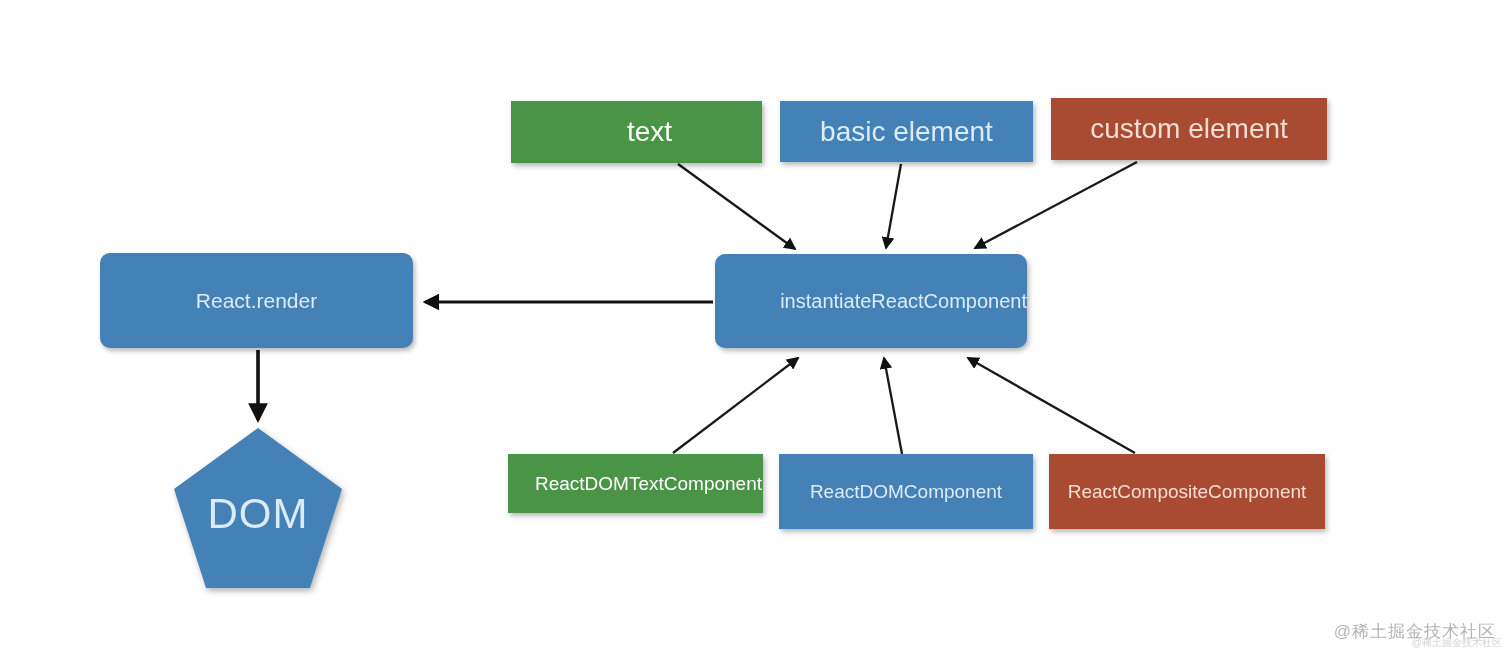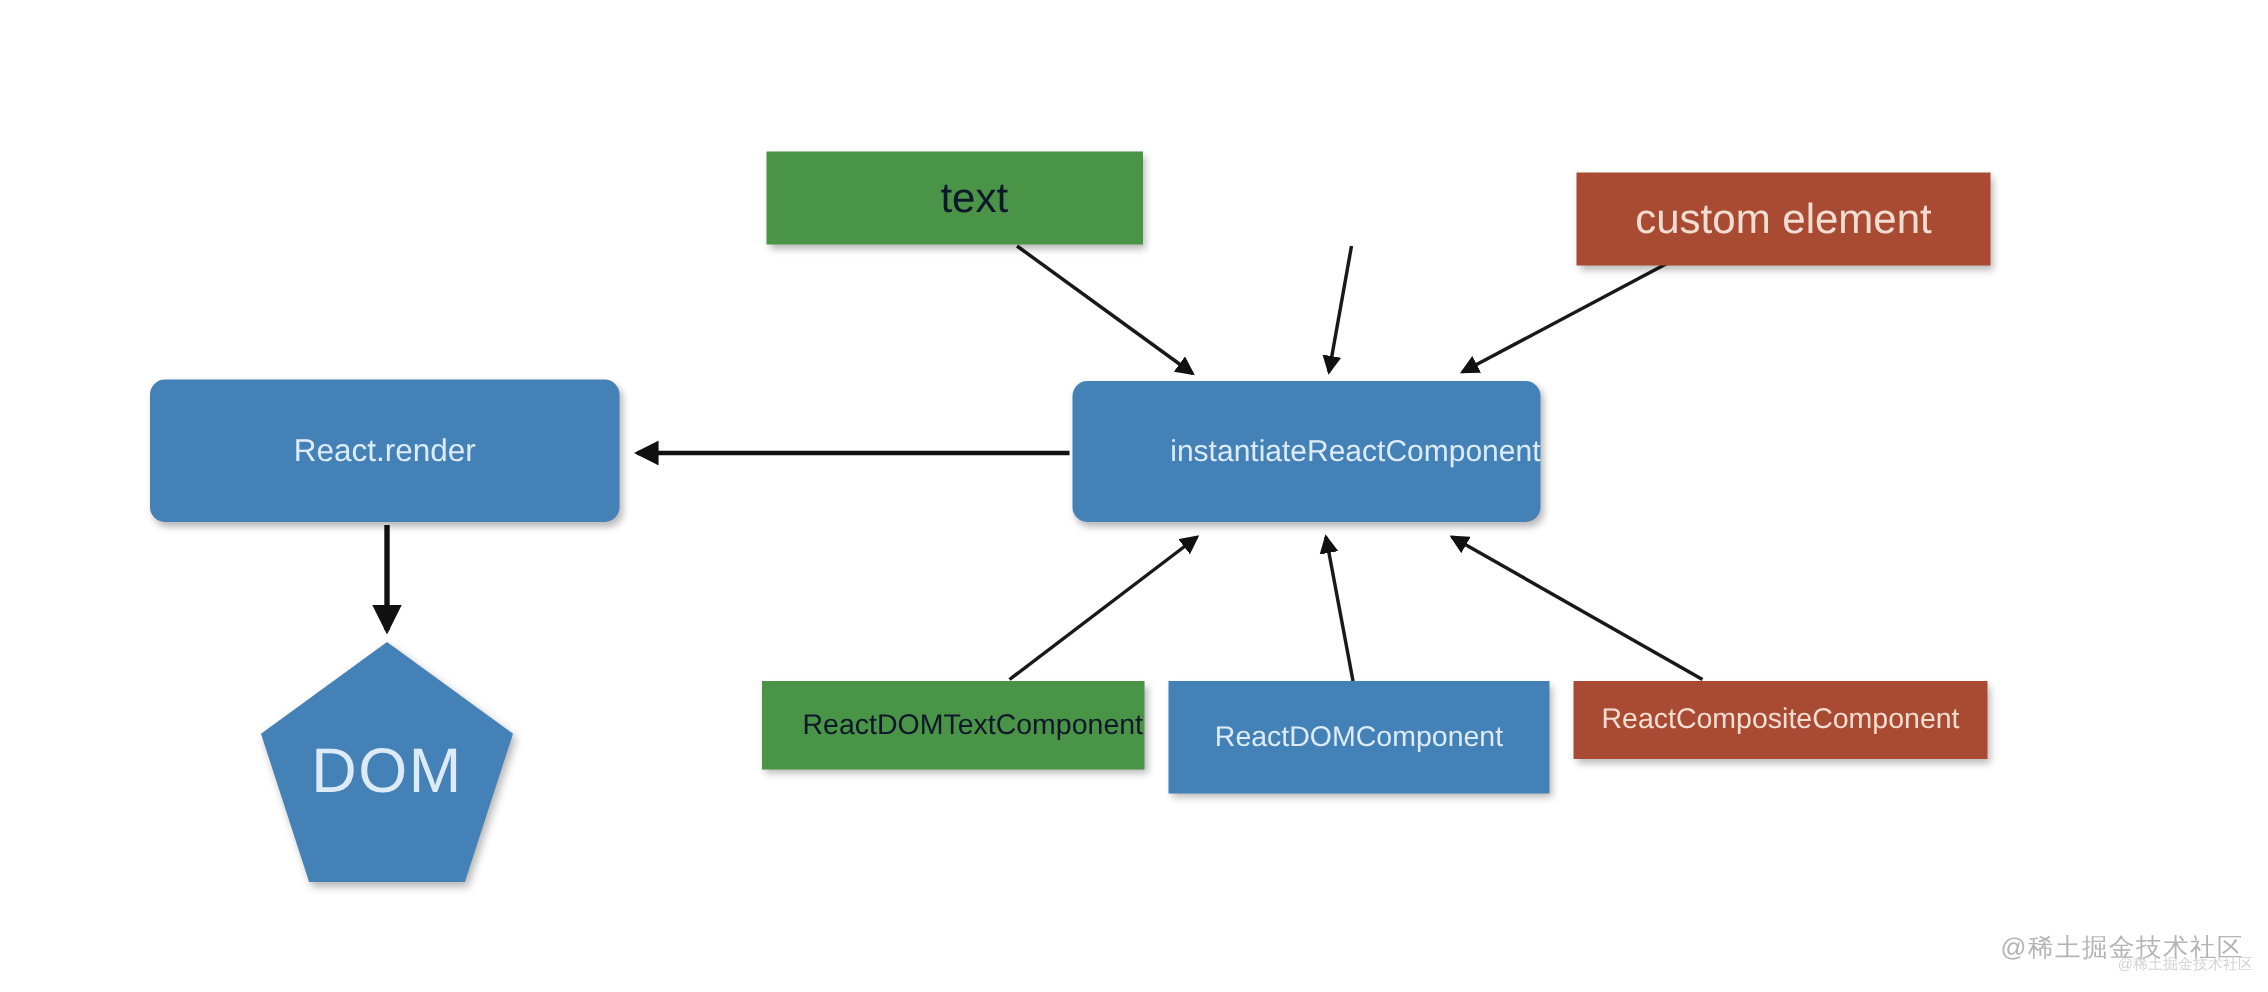"text" .green { color: #0f172a -> #ffffff }
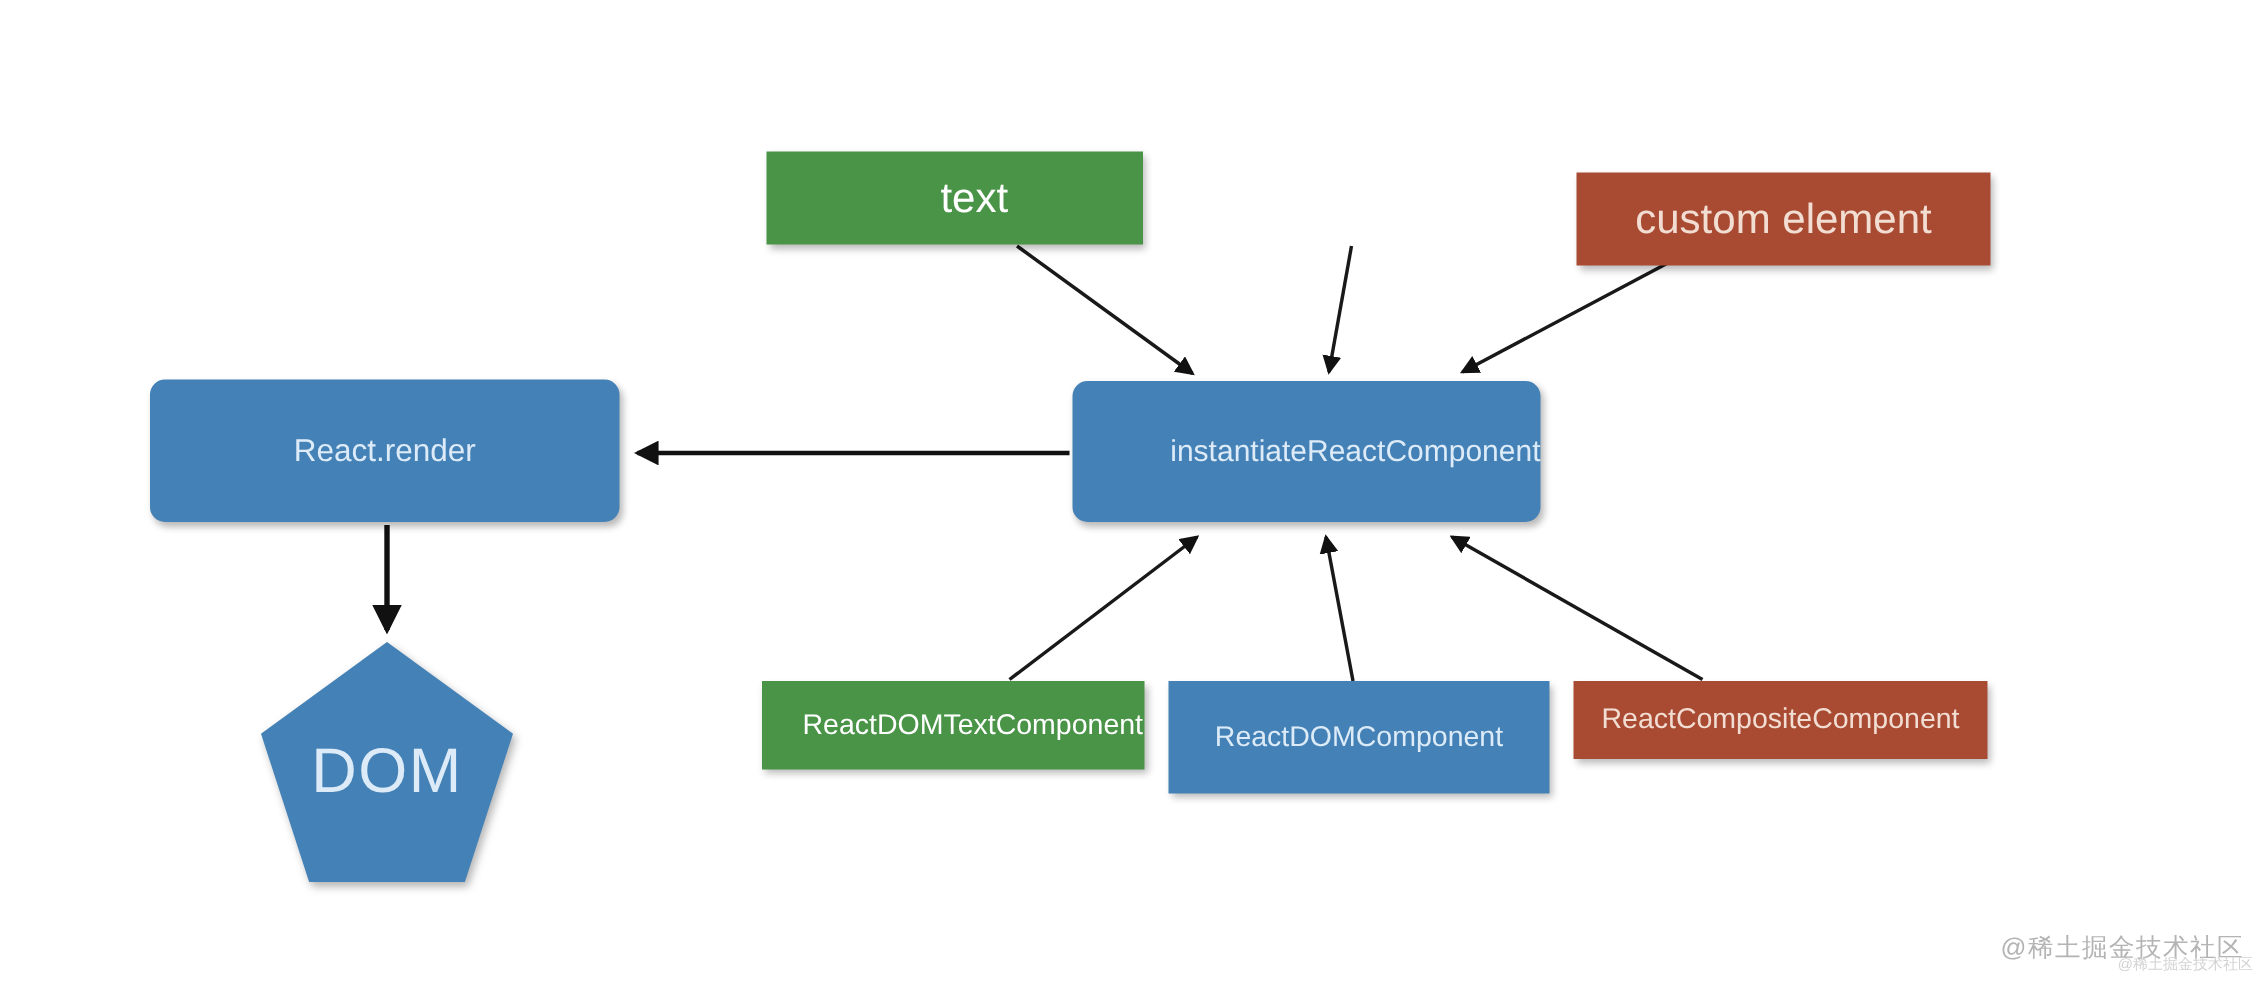"basic element" div.node { html: none -> <div> <span>basic element</span> </div> }
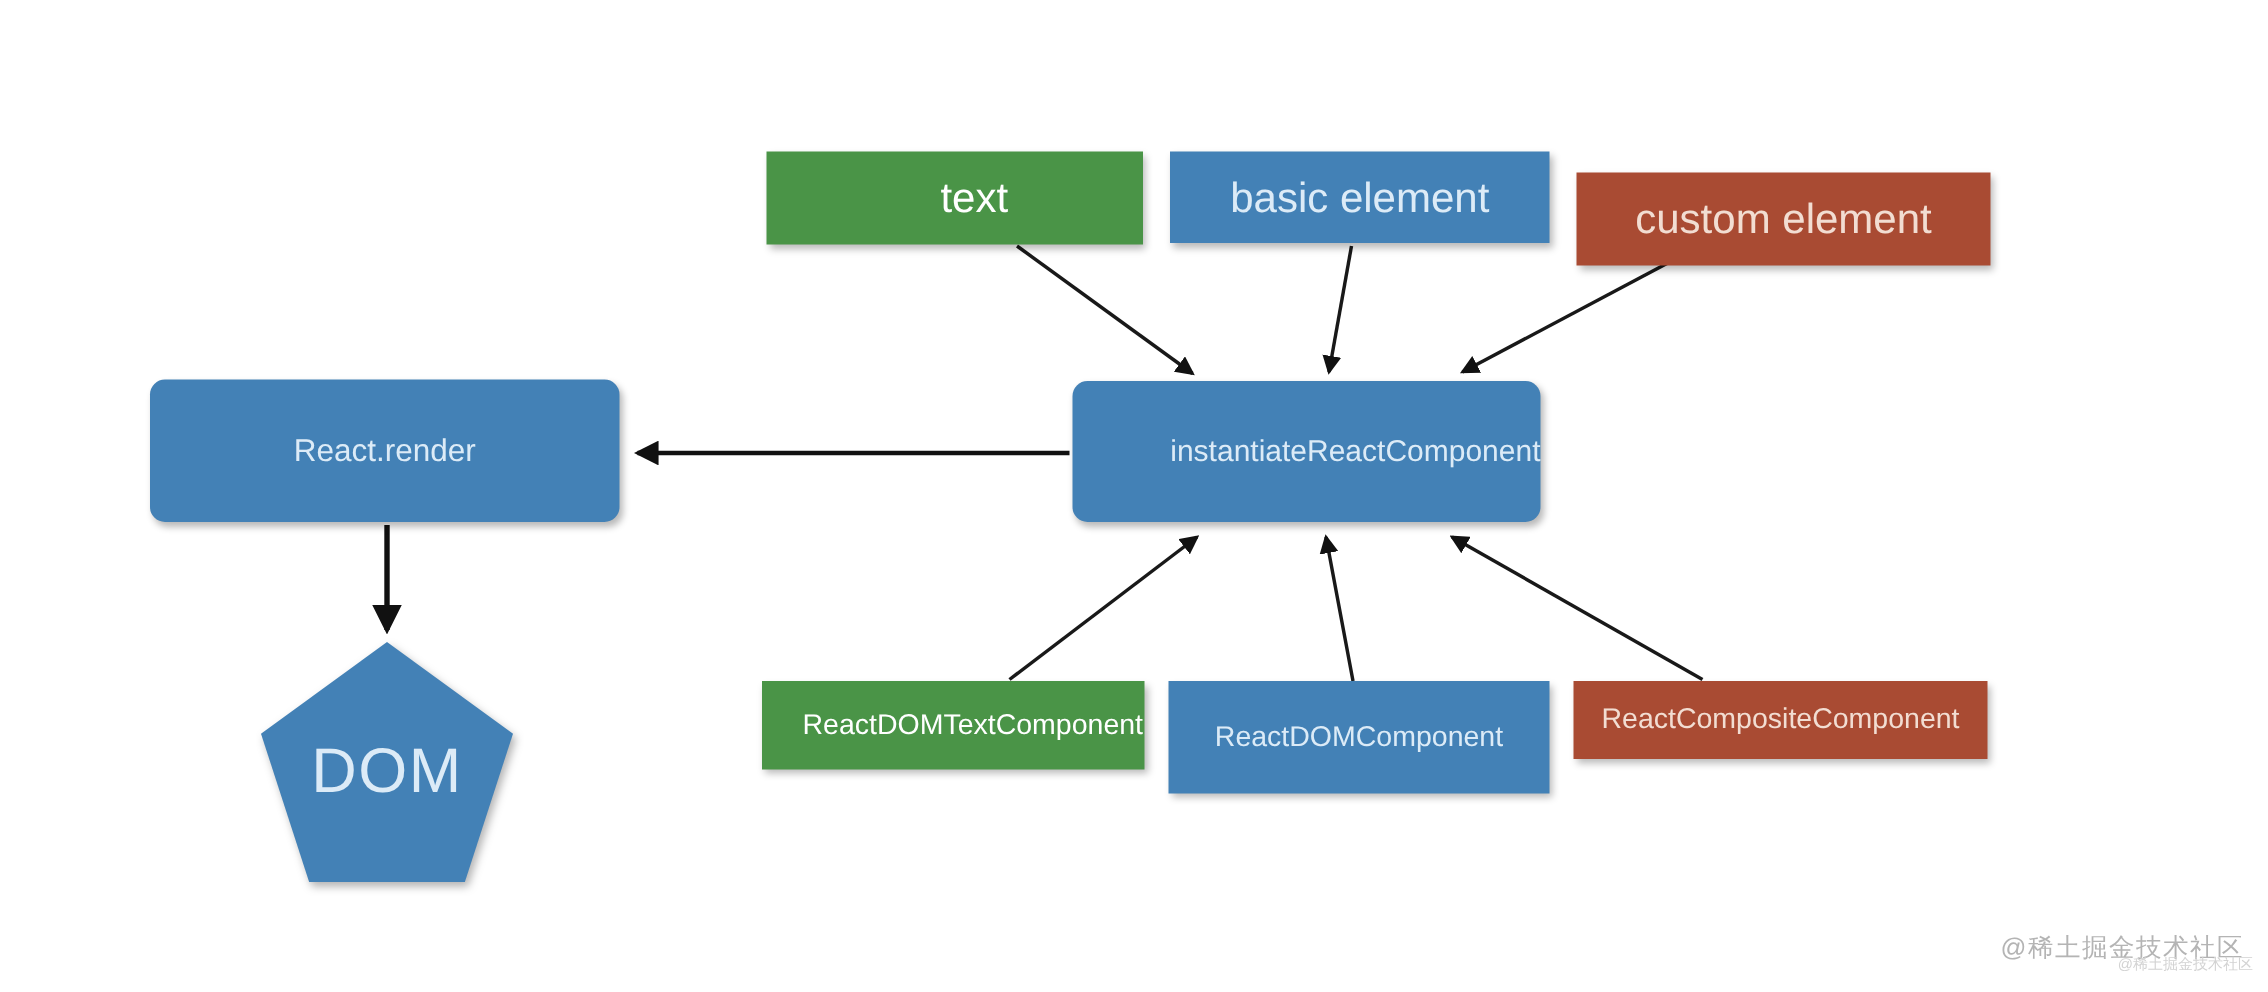"custom element" .node-custom-element { margin-top: 17px -> none }
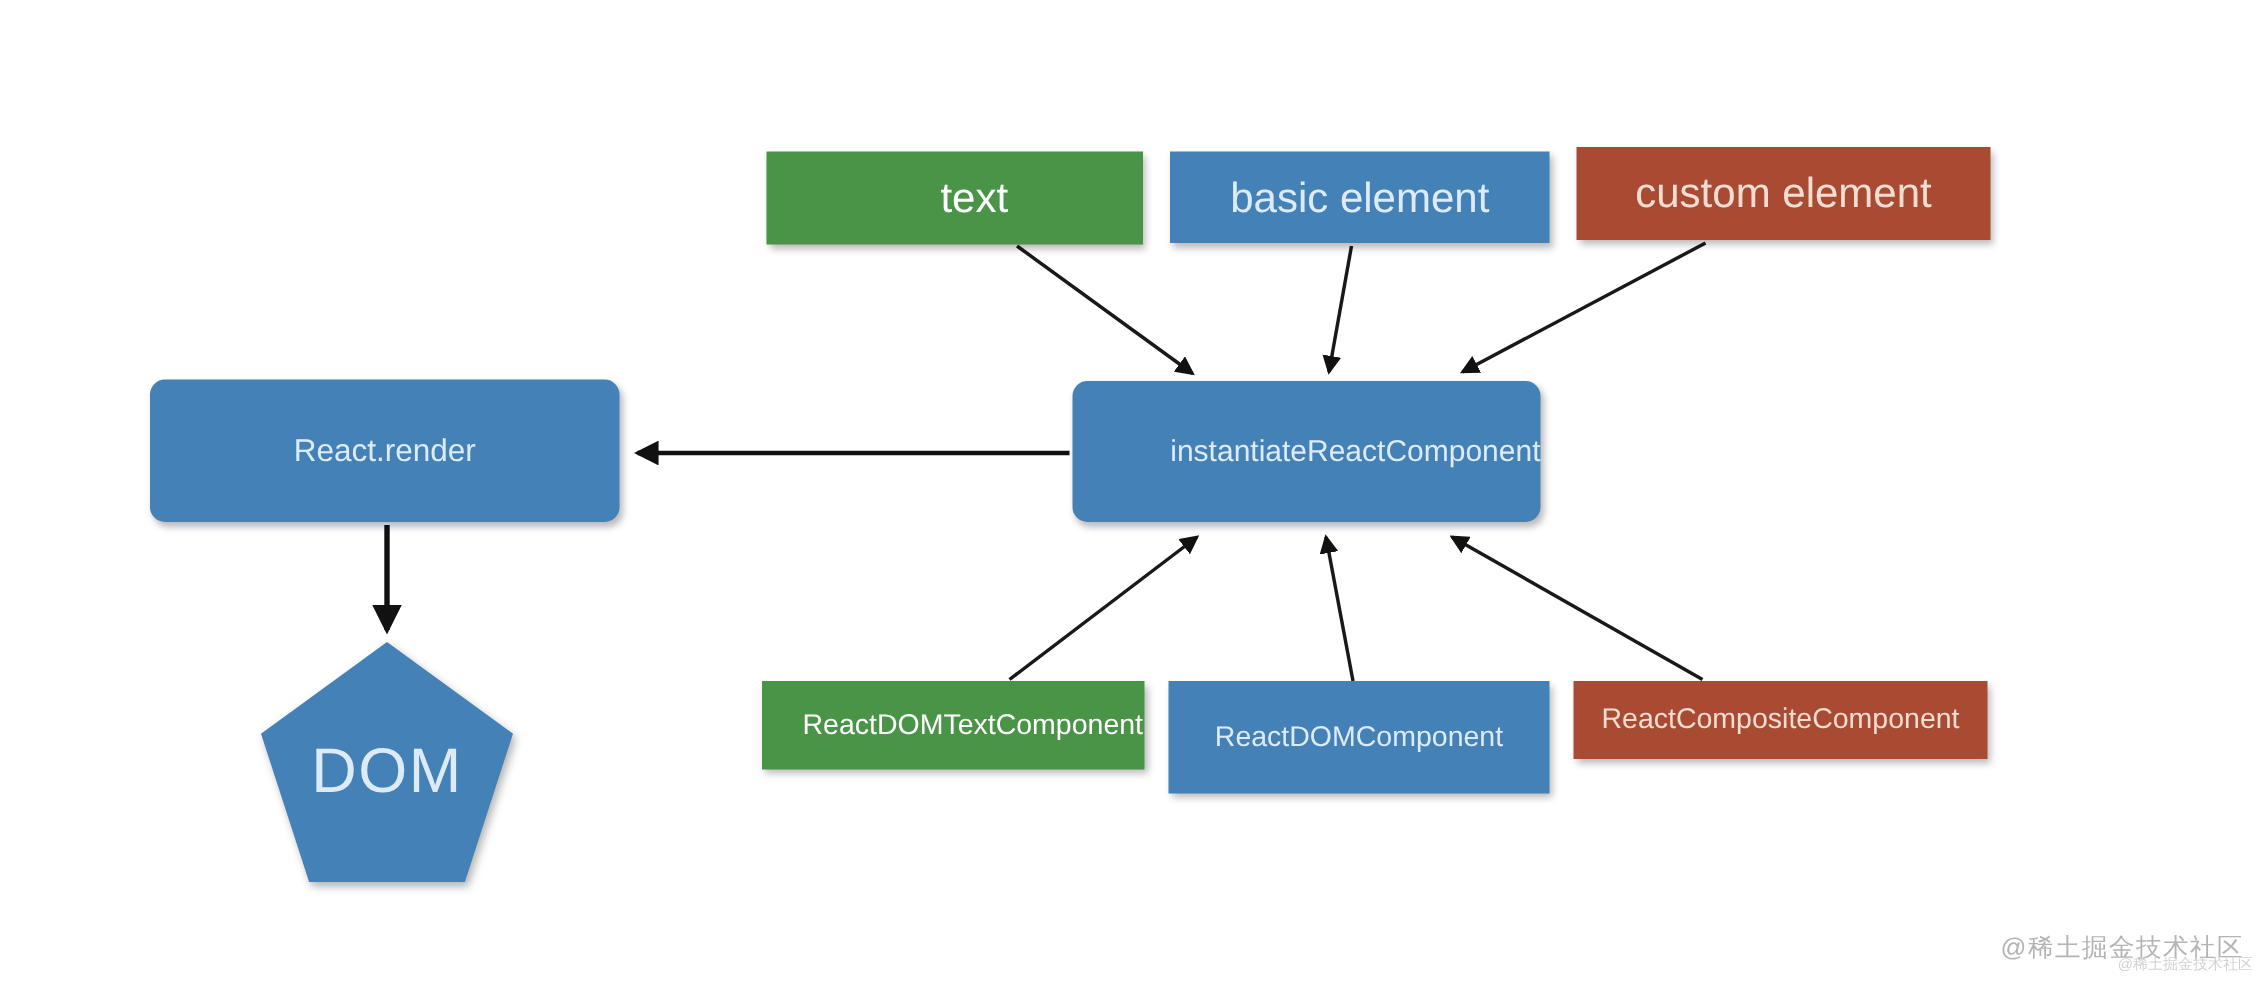"ReactCompositeComponent" .node-rcc { height: 52px -> 75px }
